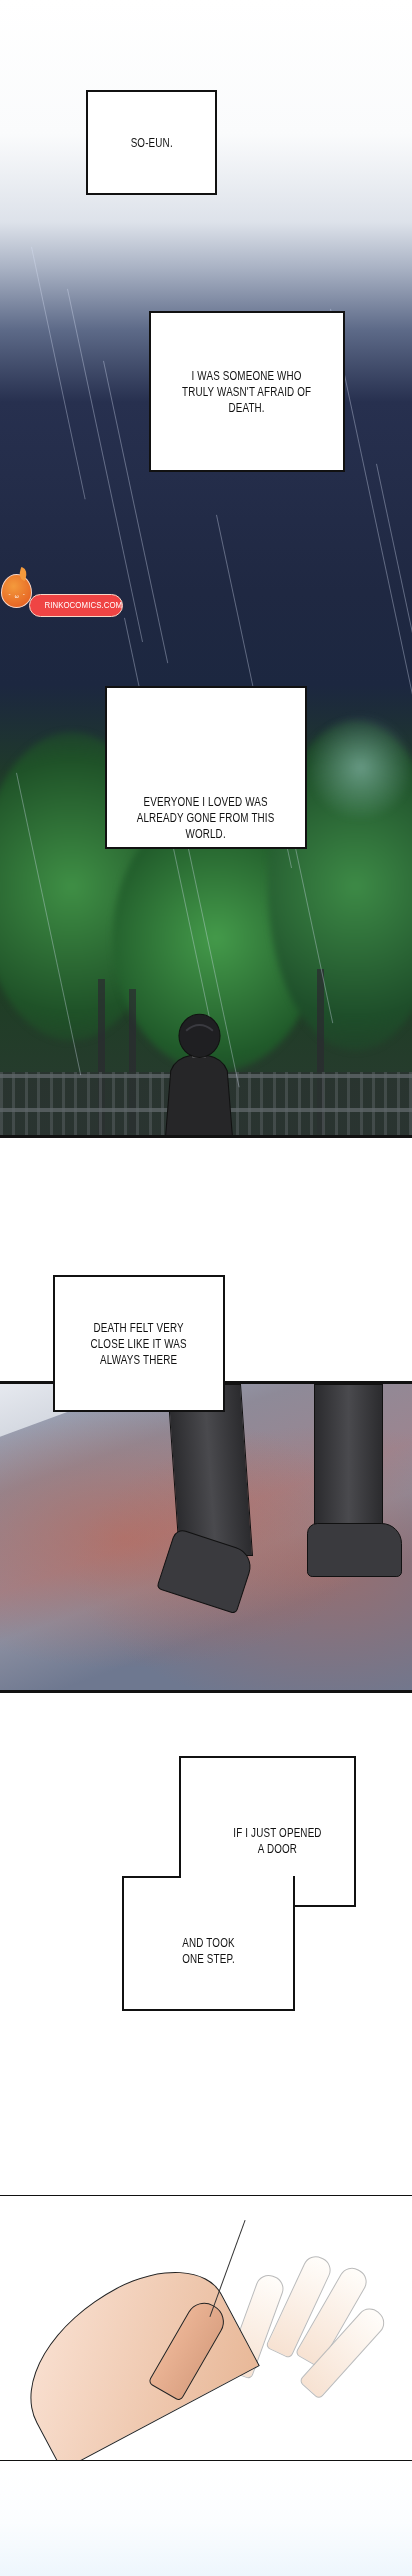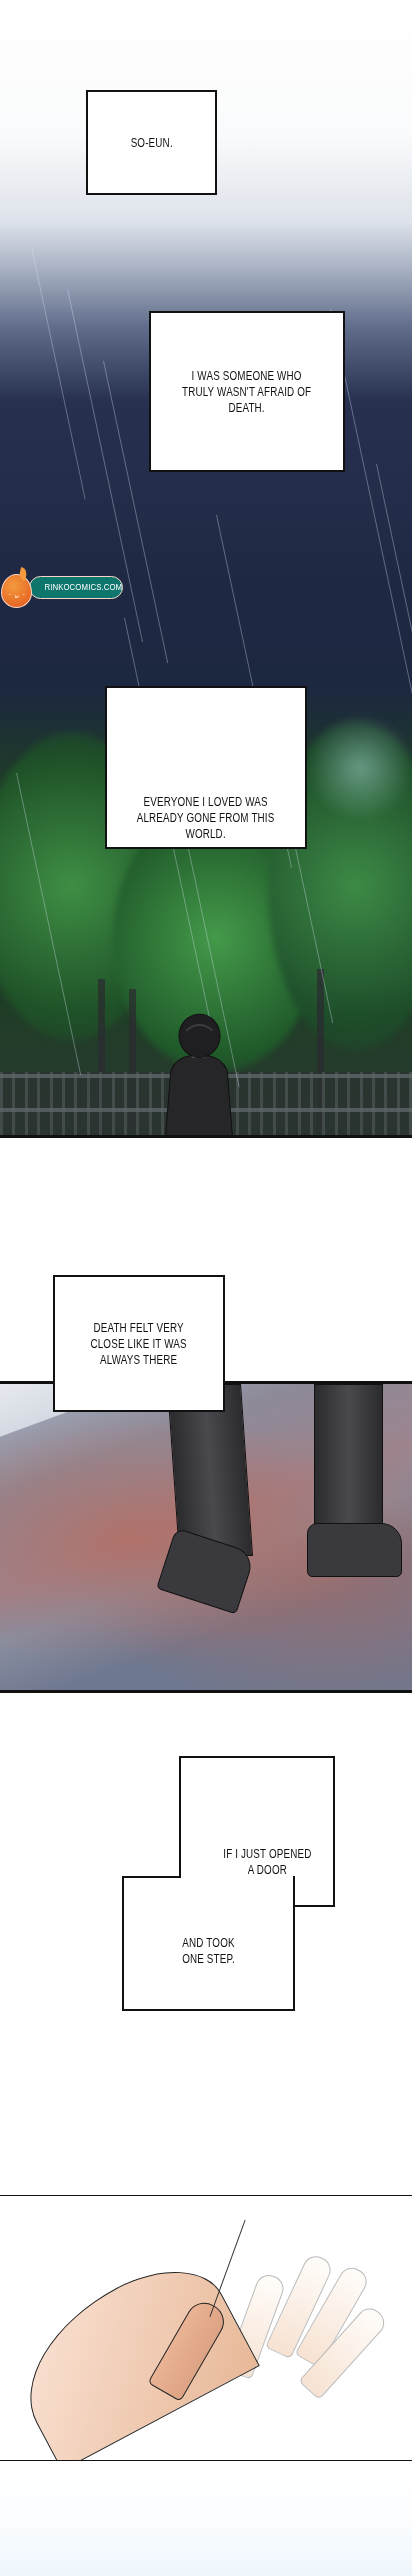"RINKOCOMICS.COM" #wm-pill { background: #0f766e -> #ef4444; top: 7px -> 25px }
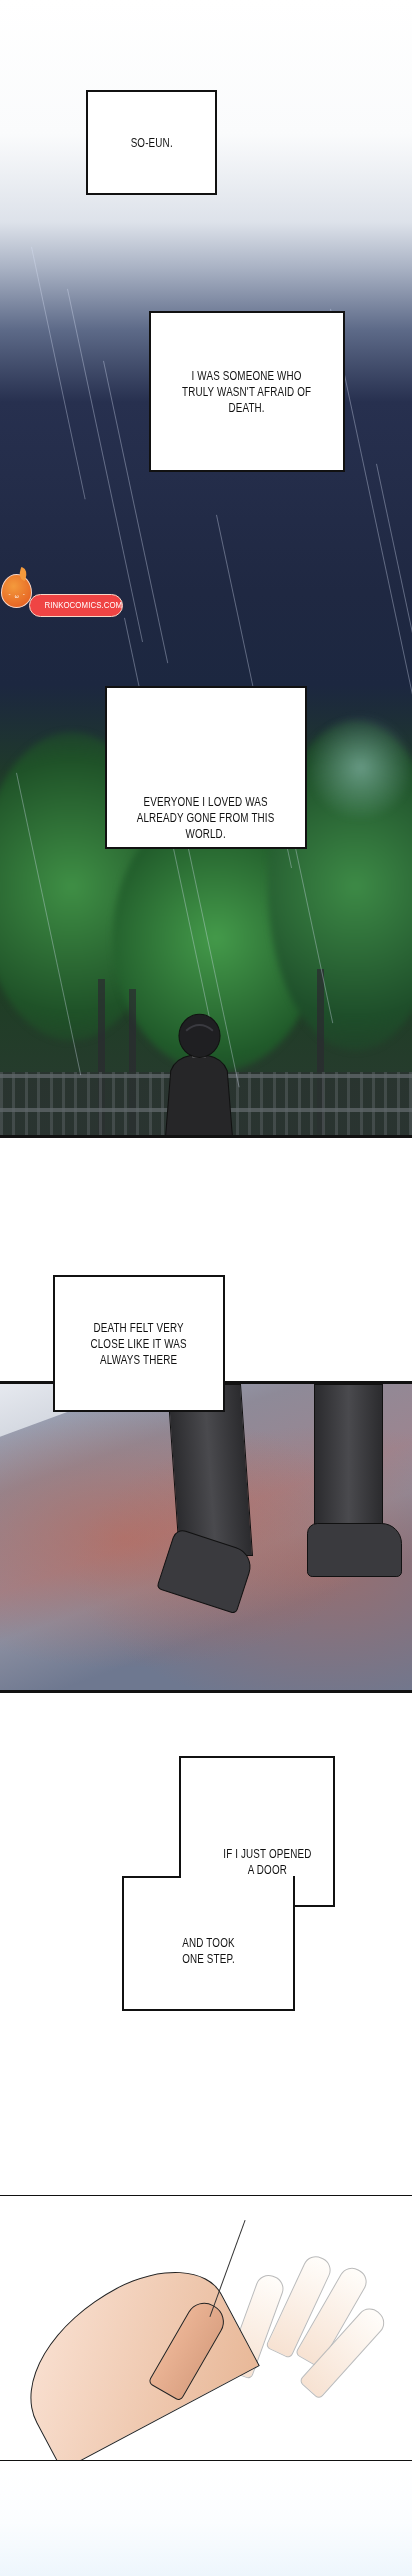"IF I JUST OPENED A" div.caption { align-items: center -> flex-start; width: 156px -> 177px }
